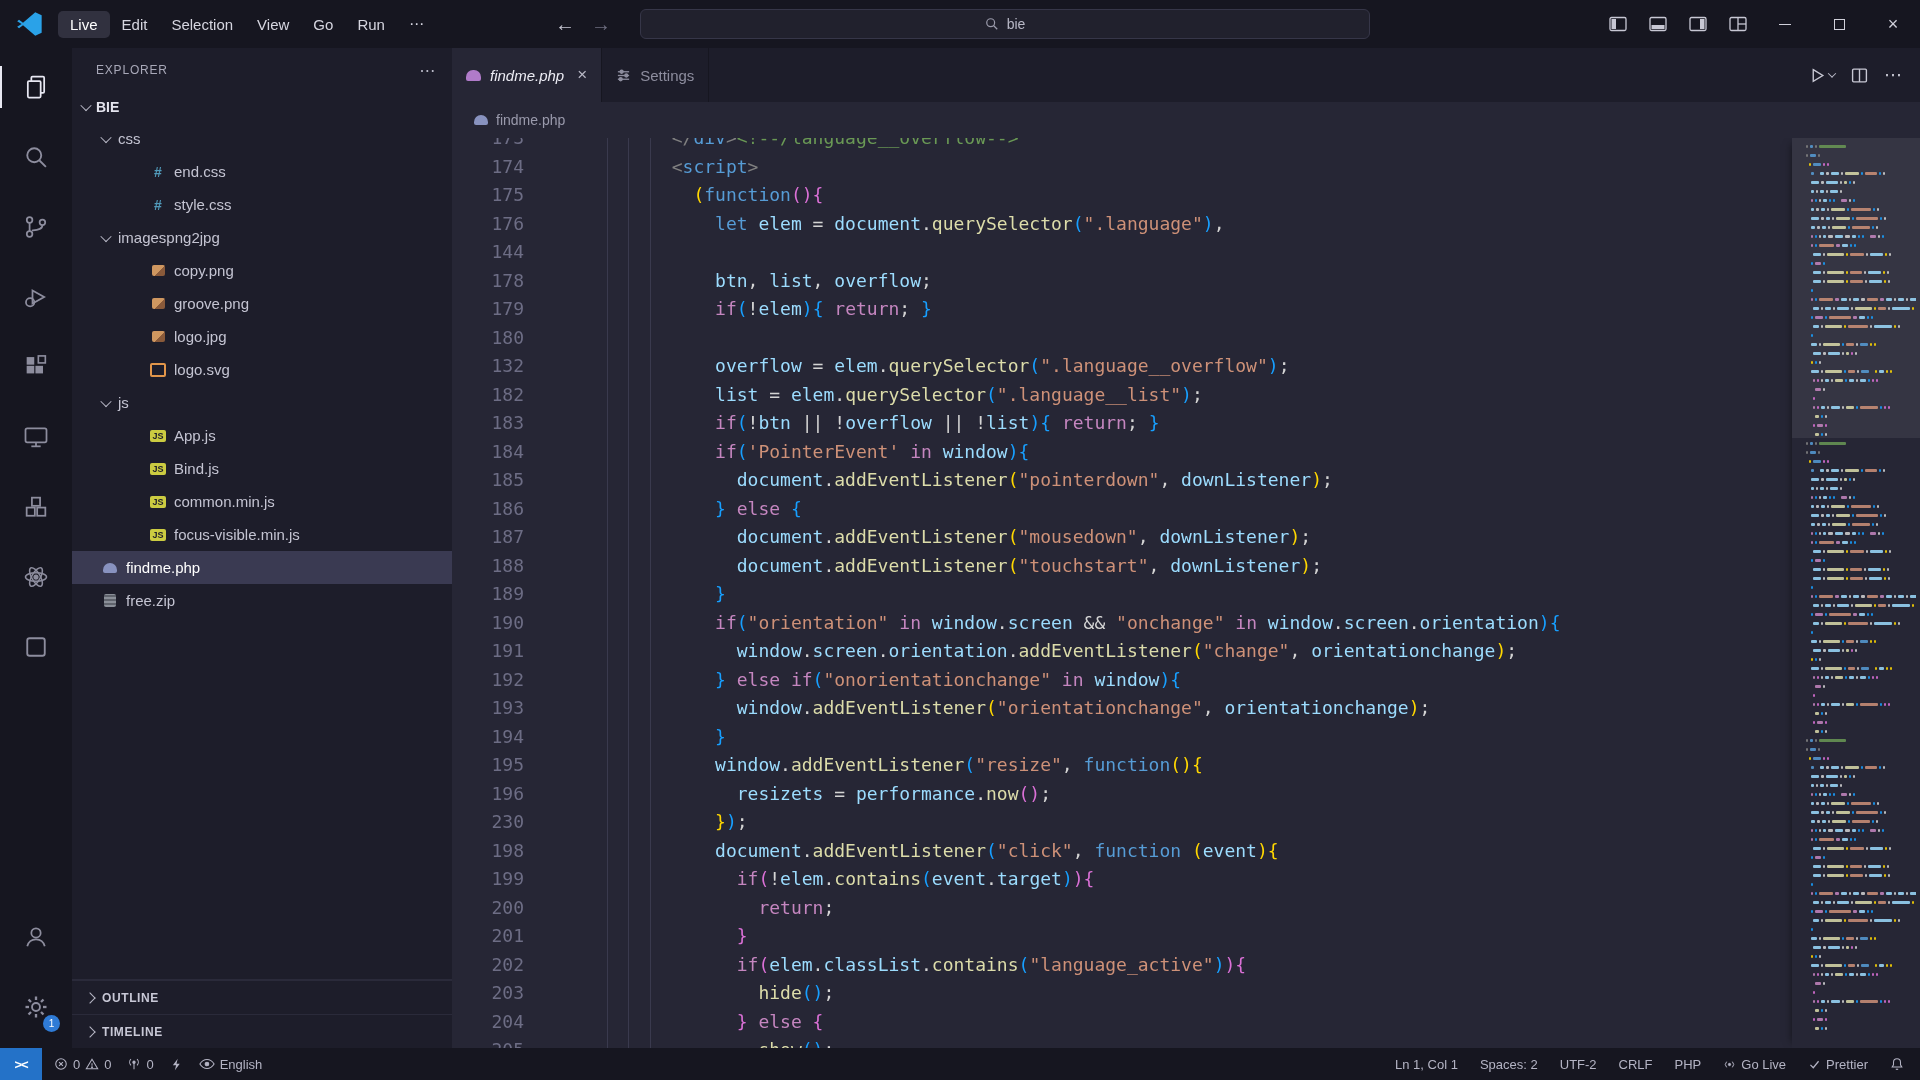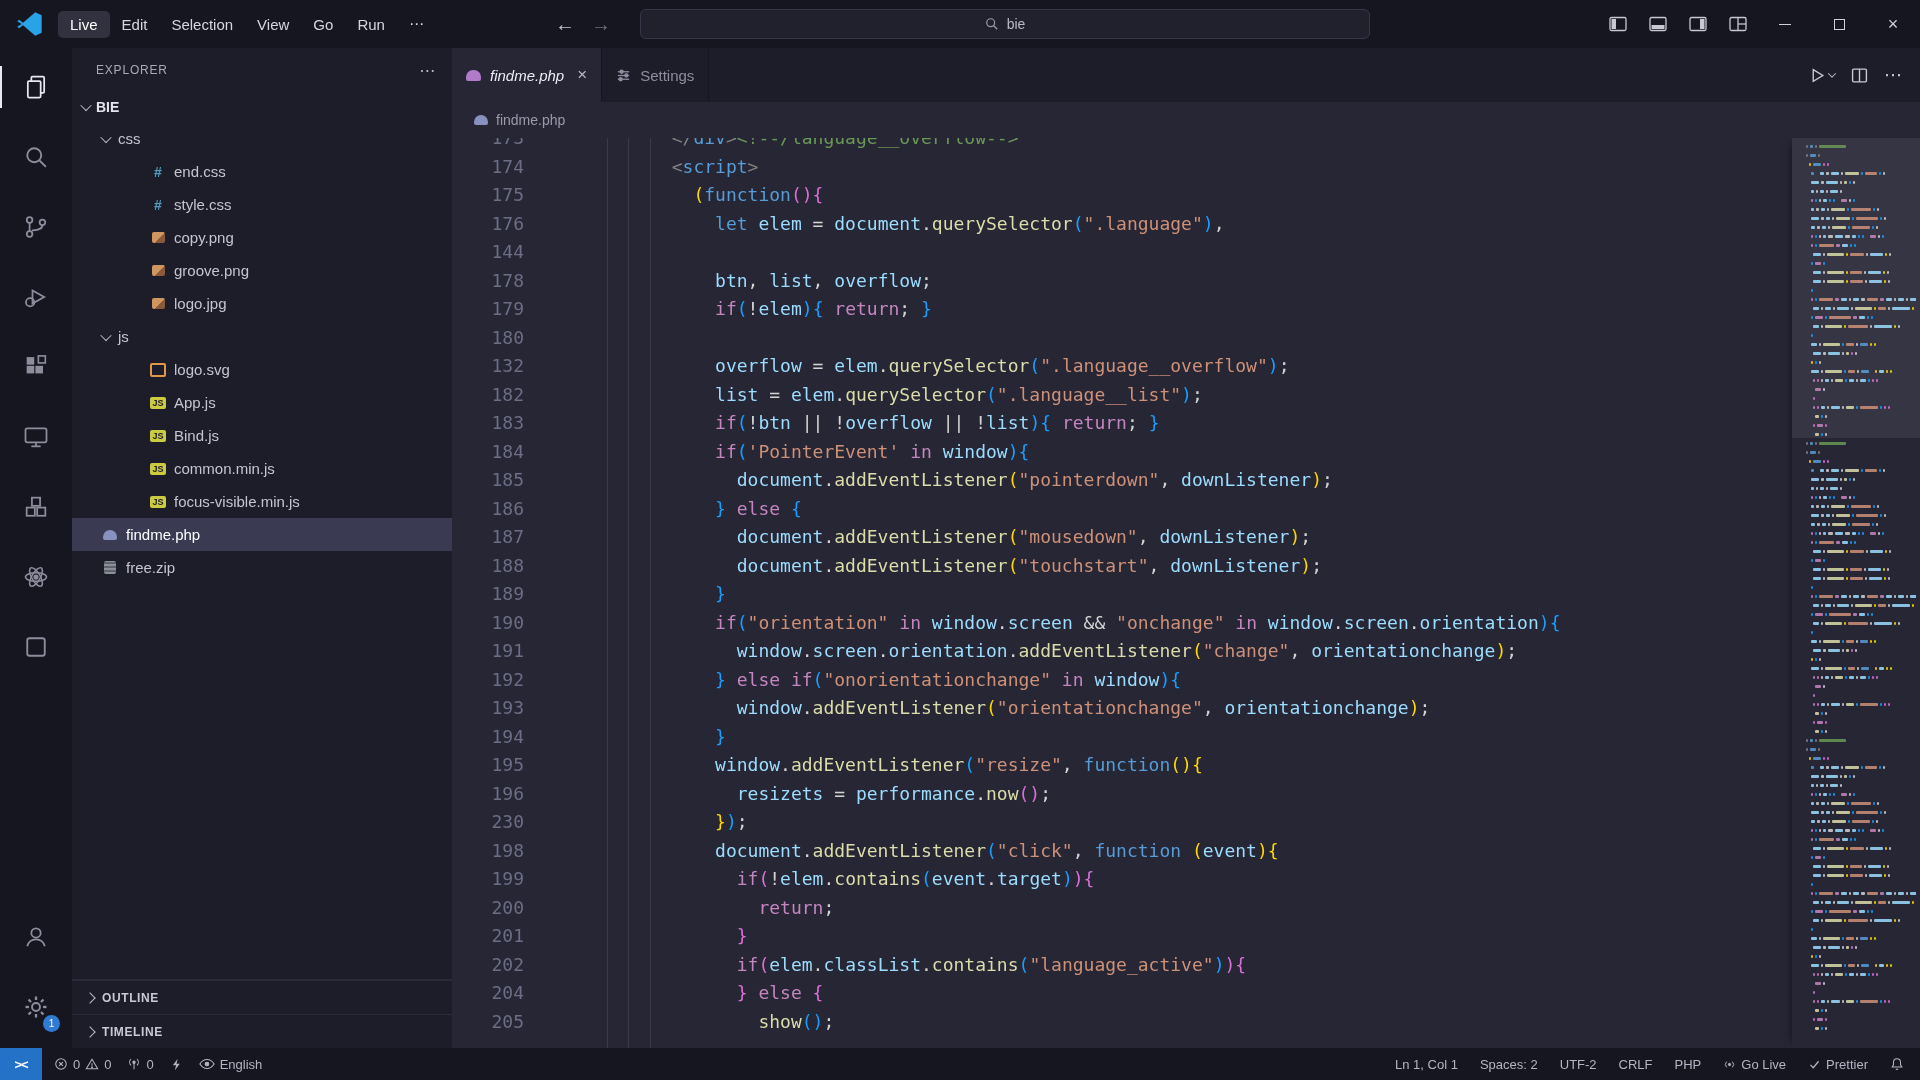"imagespng2jpg" div.trow { html: none -> <div> <span></span> <span>imagespng2jpg</span> </div> }
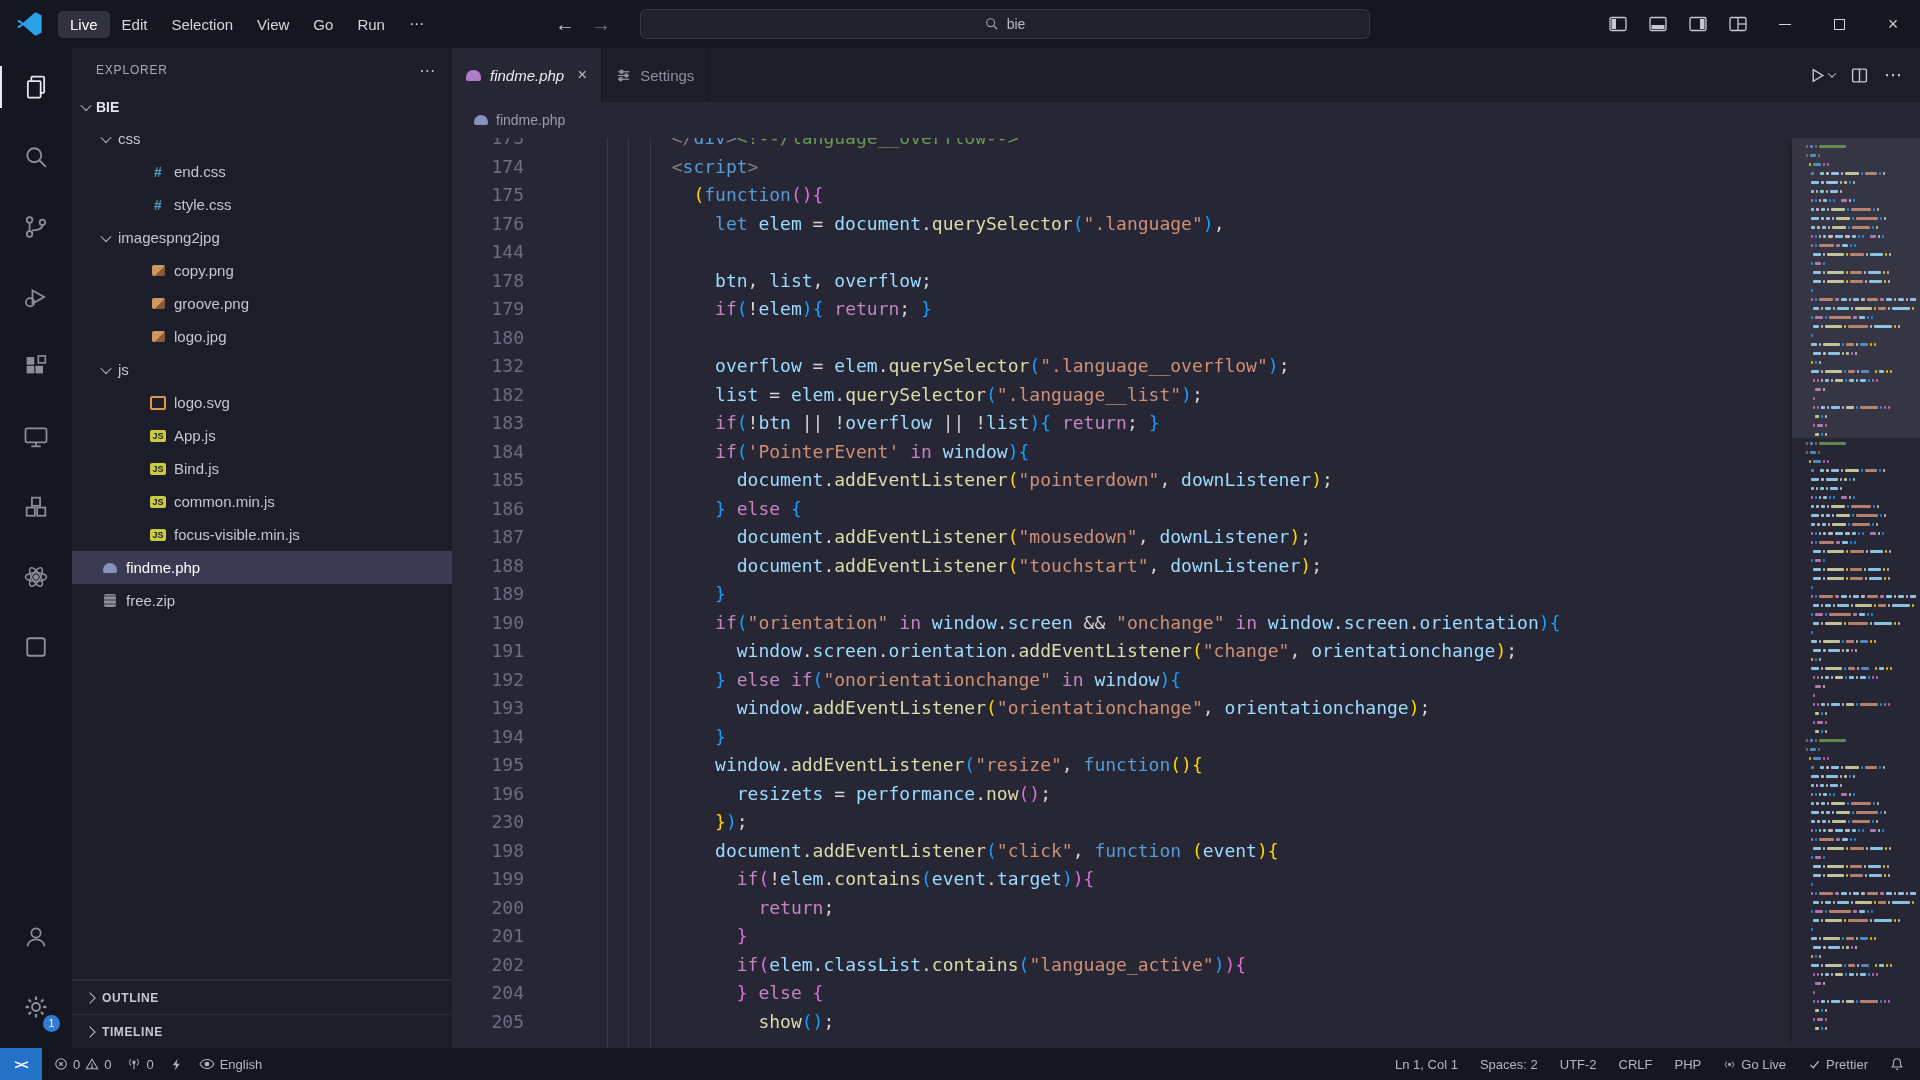"js" div.trow { order: before "logo.svg" -> after "logo.svg" }
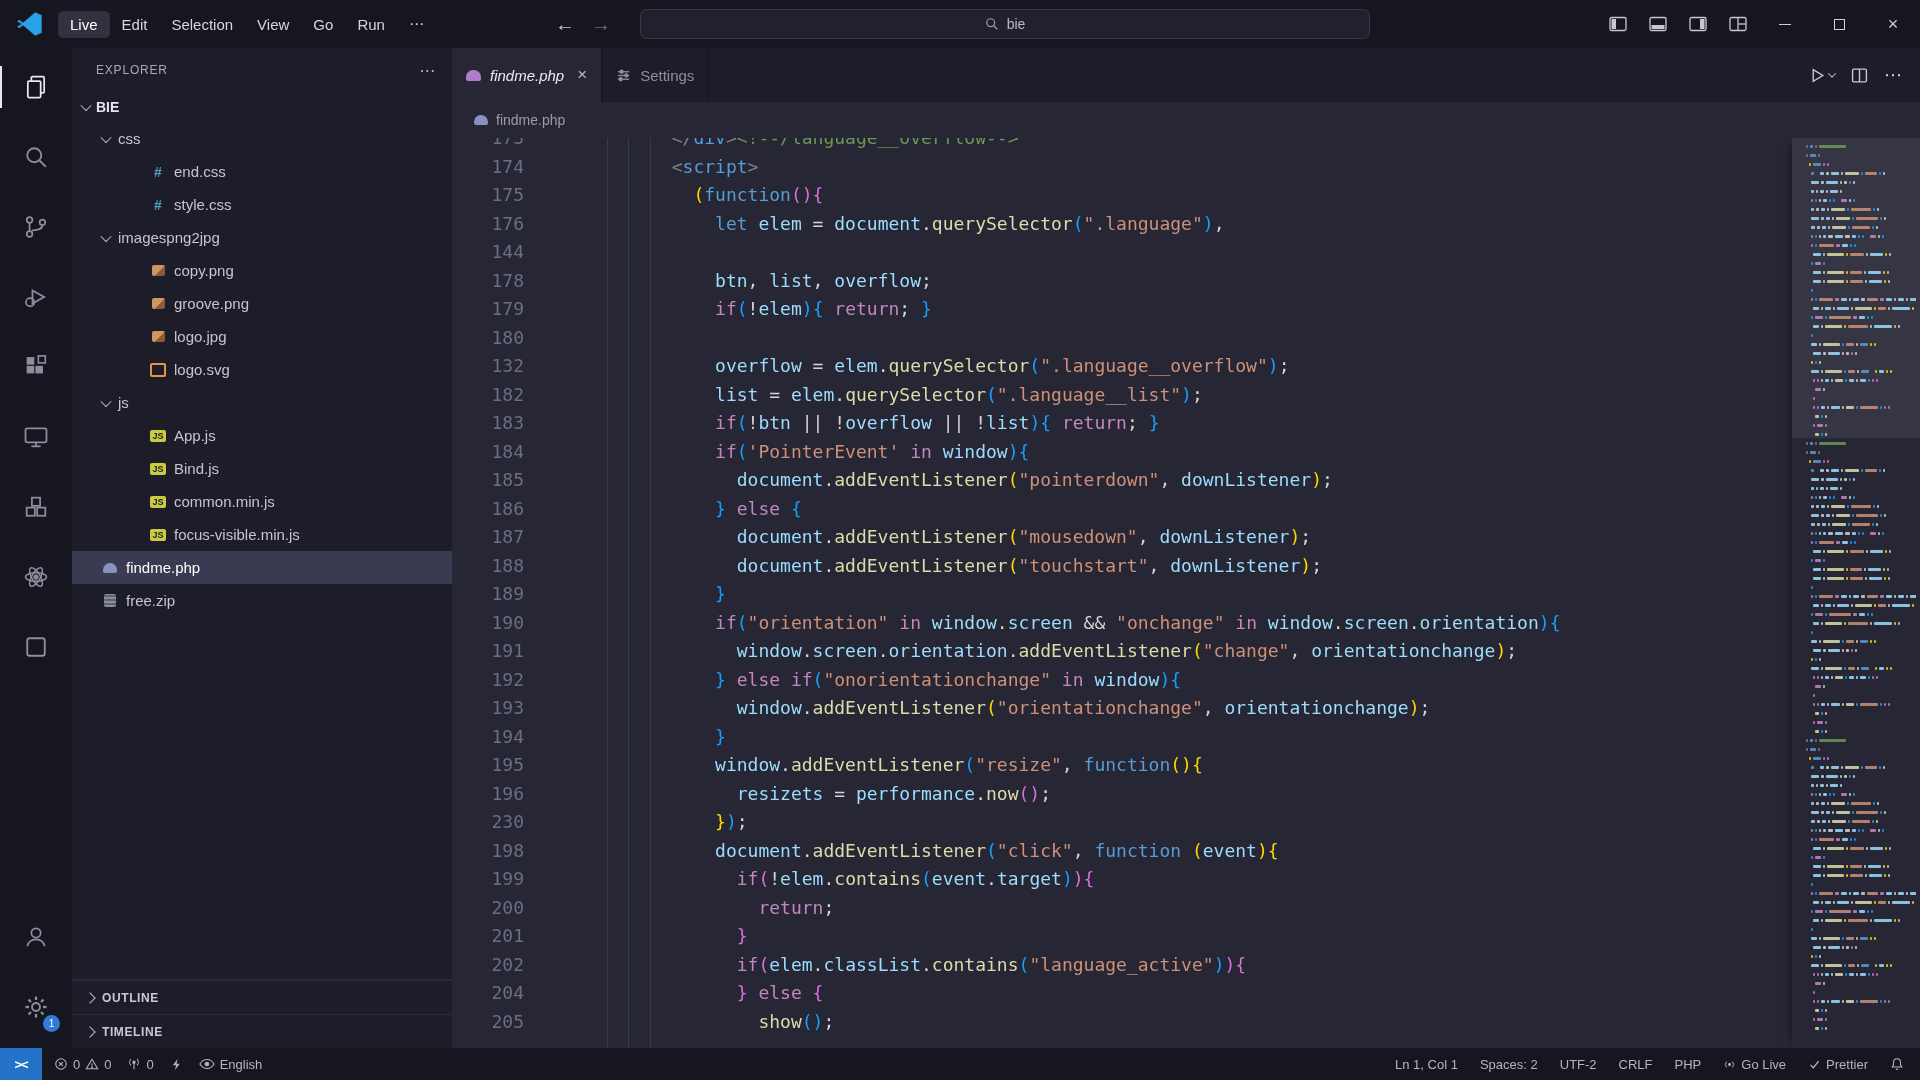"203" div.cl { html: none -> <div> <span>203</span> <span><span> </span><span>hide</span><span>()</span><span>;</span></span> </div> }
